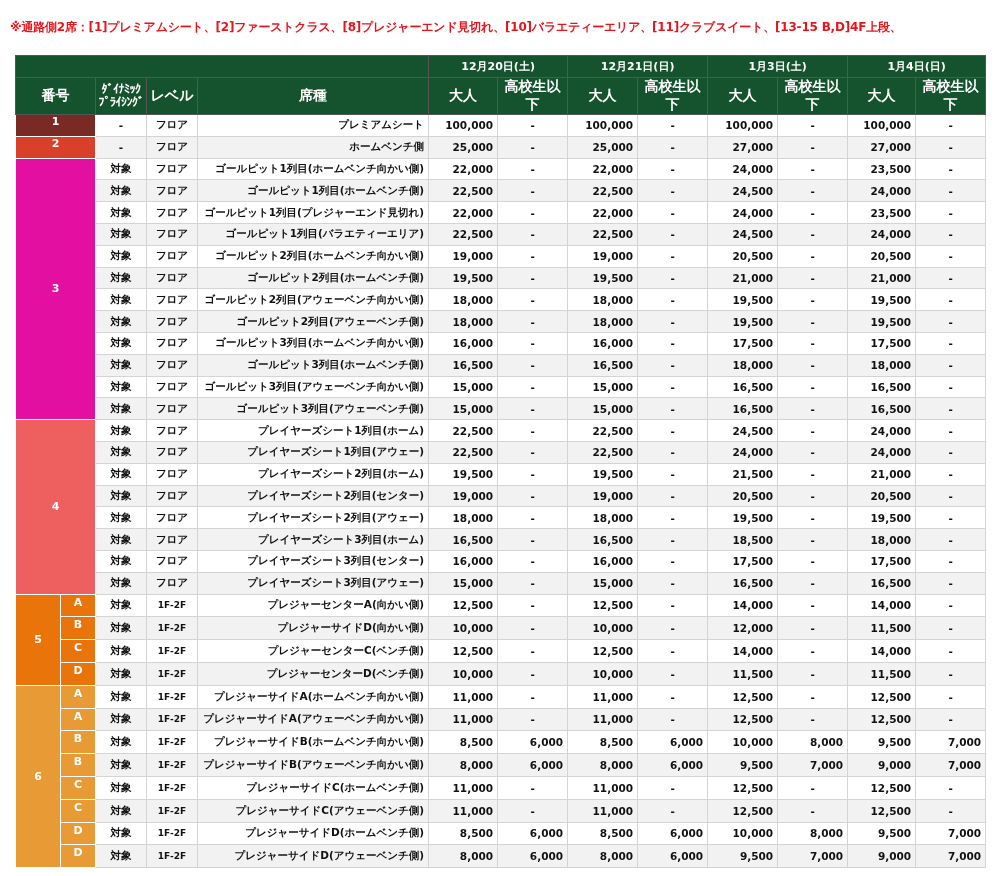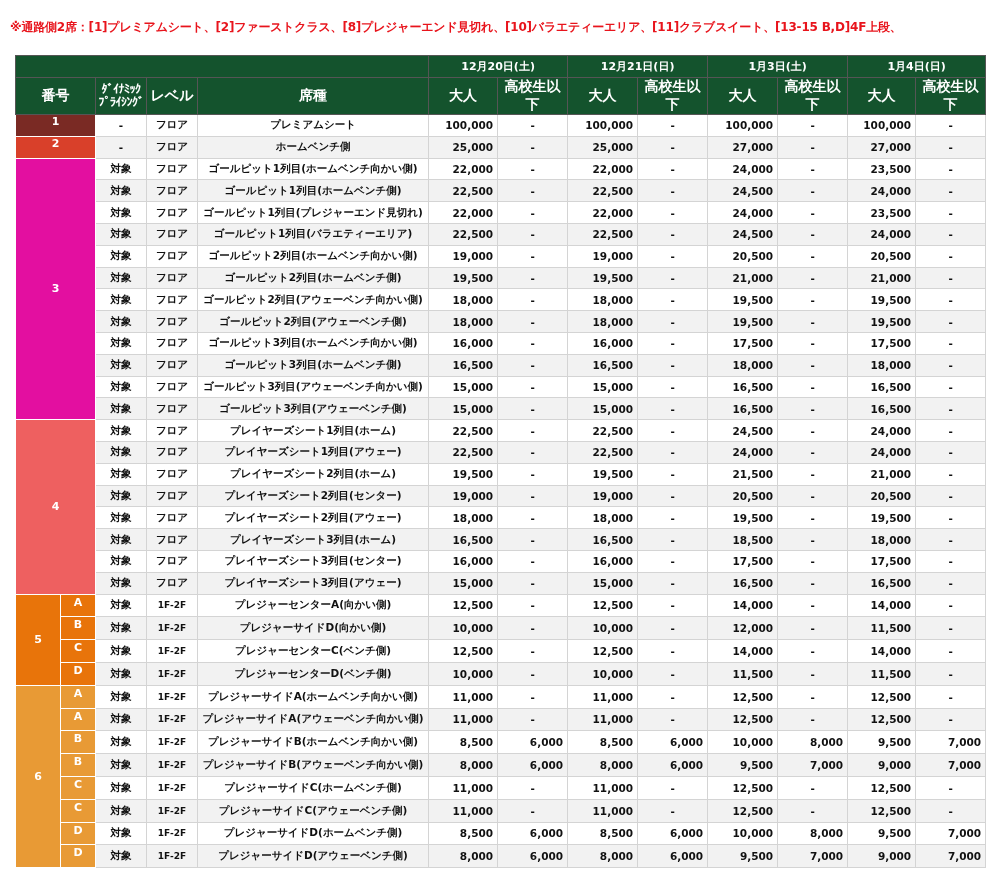"プレミアムシート" td.l { text-align: center -> right }
